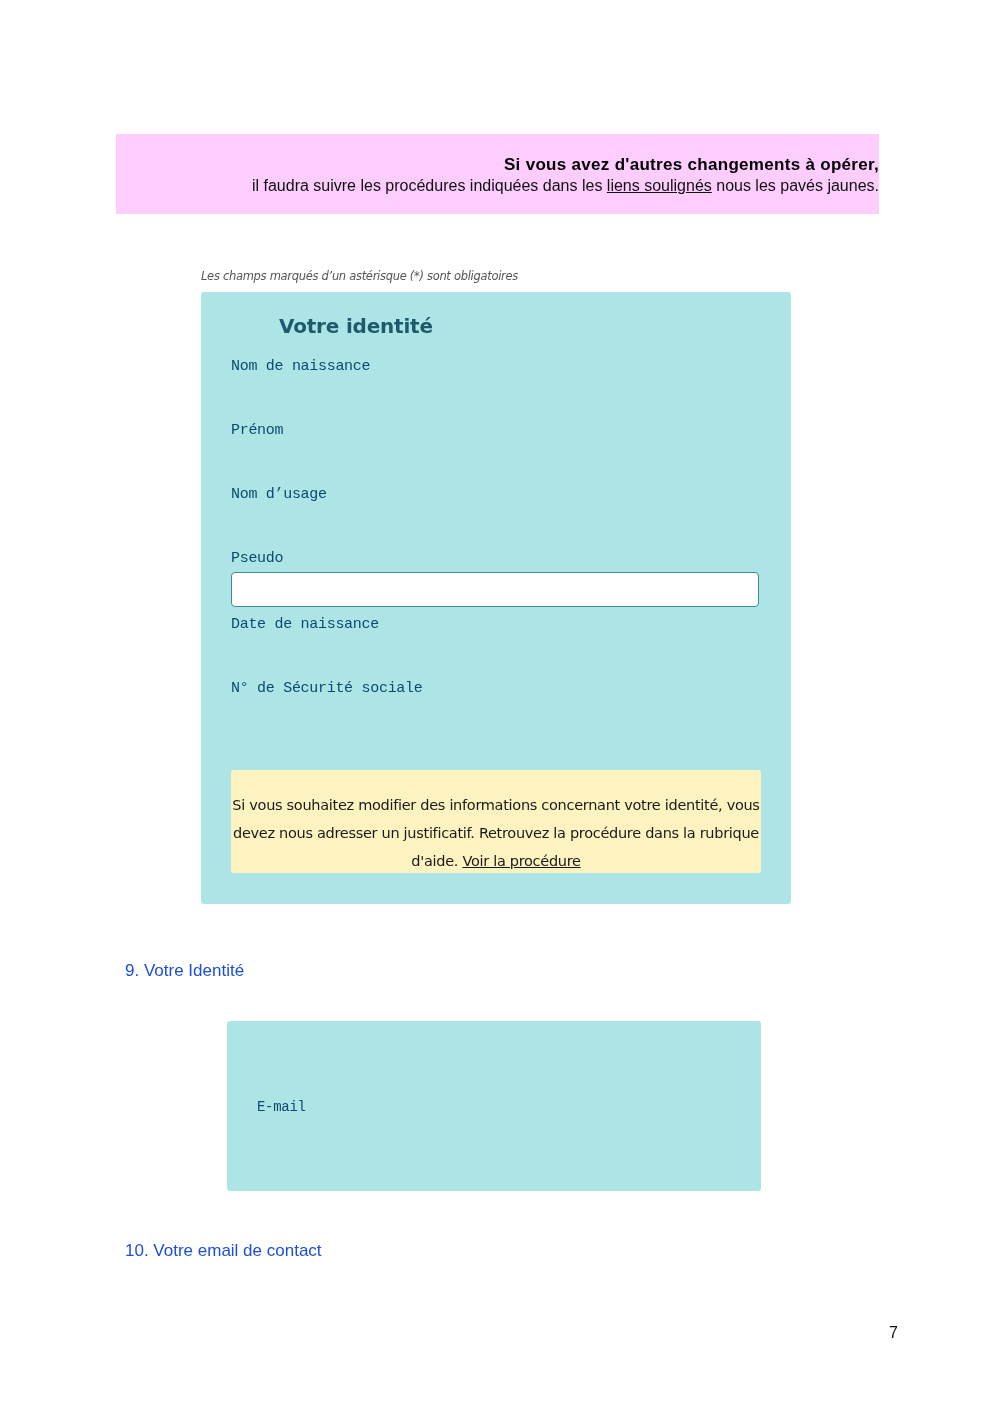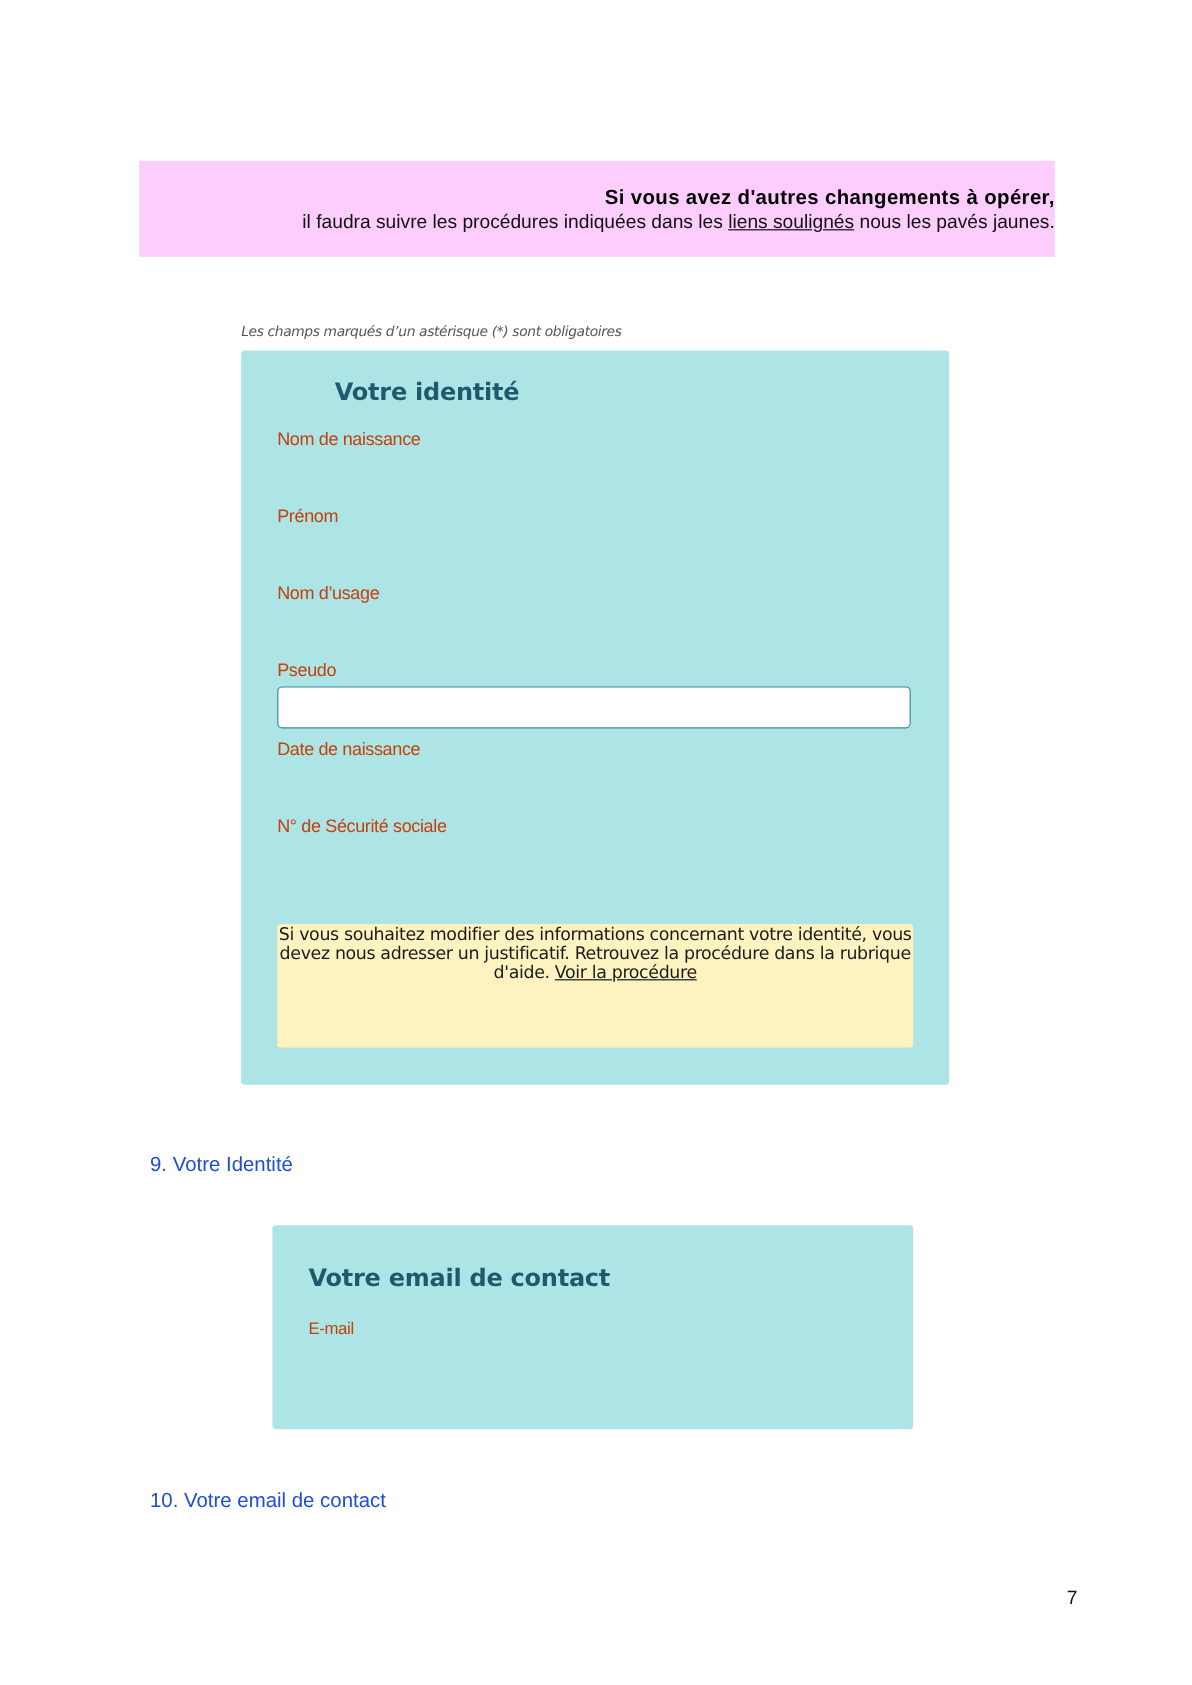"Nom de naissance" .field-label { color: #c2410c -> #0c4a6e; font-family: Liberation Sans, sans-serif -> Liberation Mono, monospace }
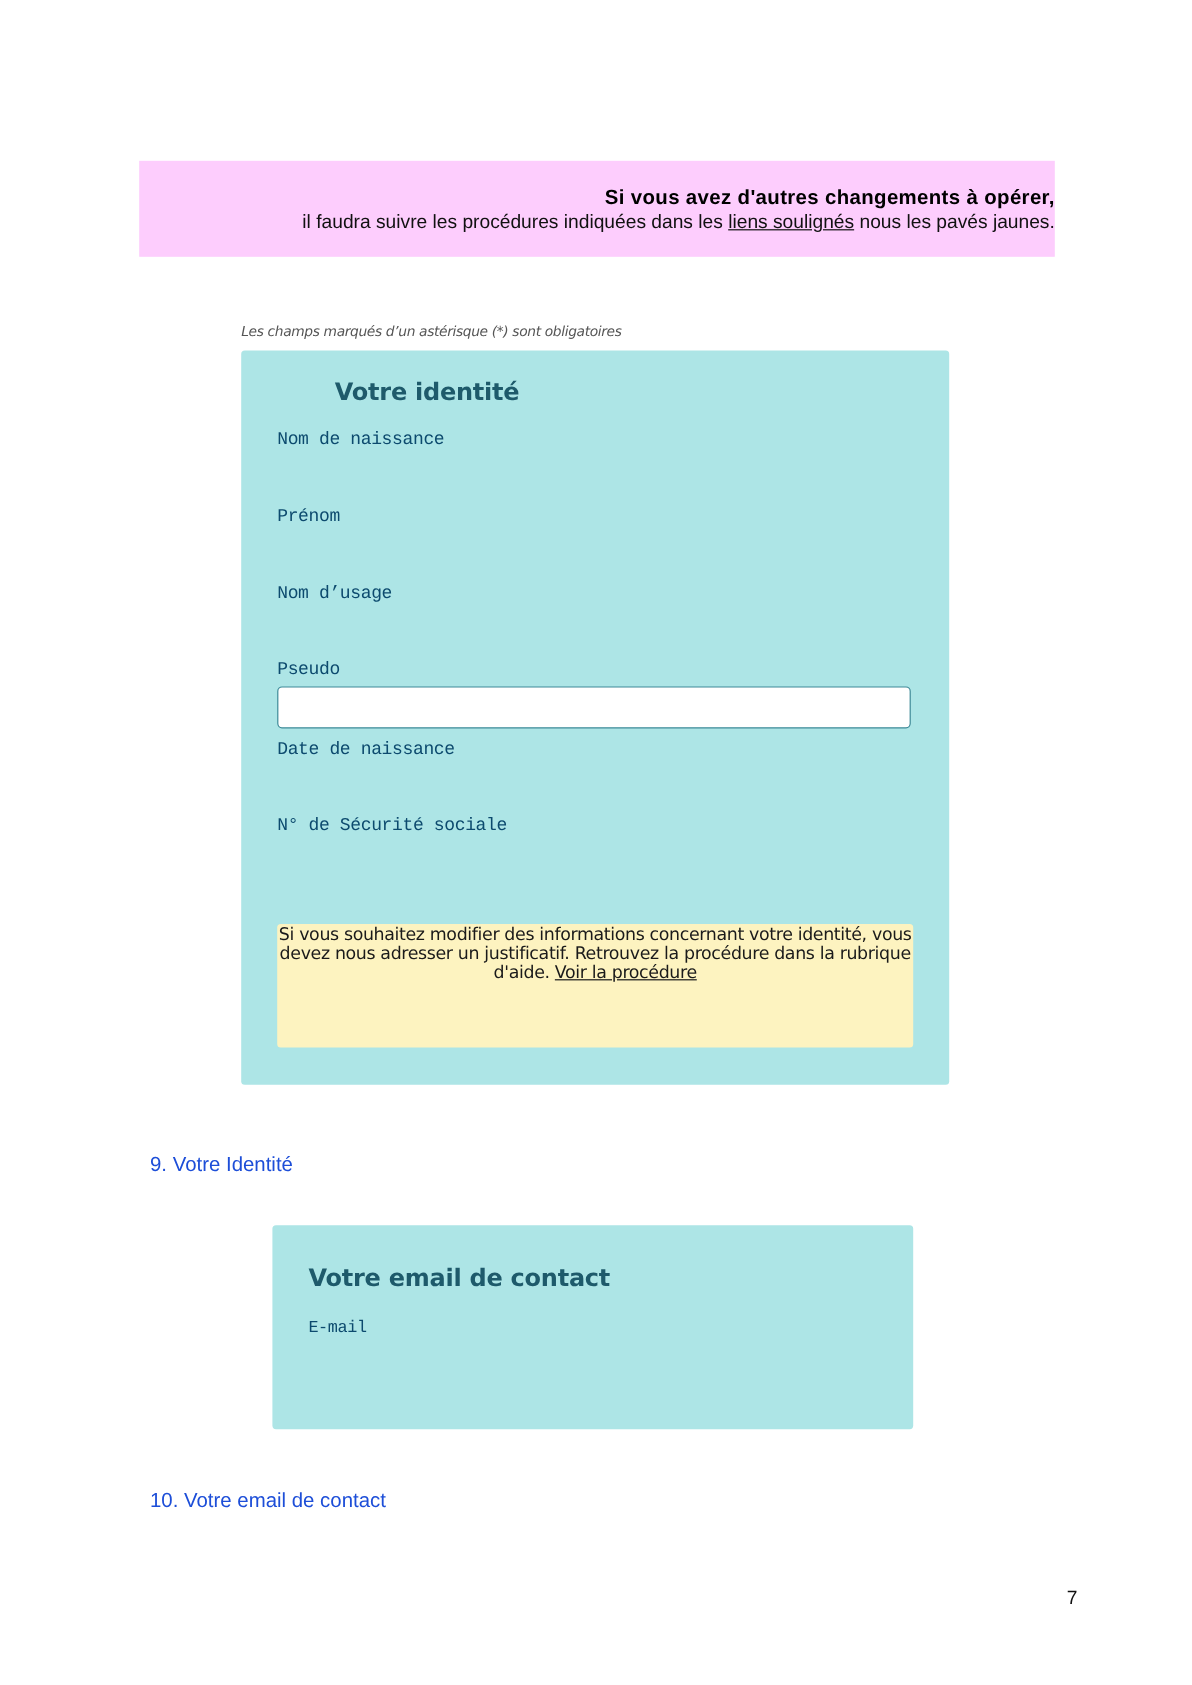"Si vous souhaitez modifier des" .help-box { line-height: 16px -> 28px; padding-top: 1px -> 21px }
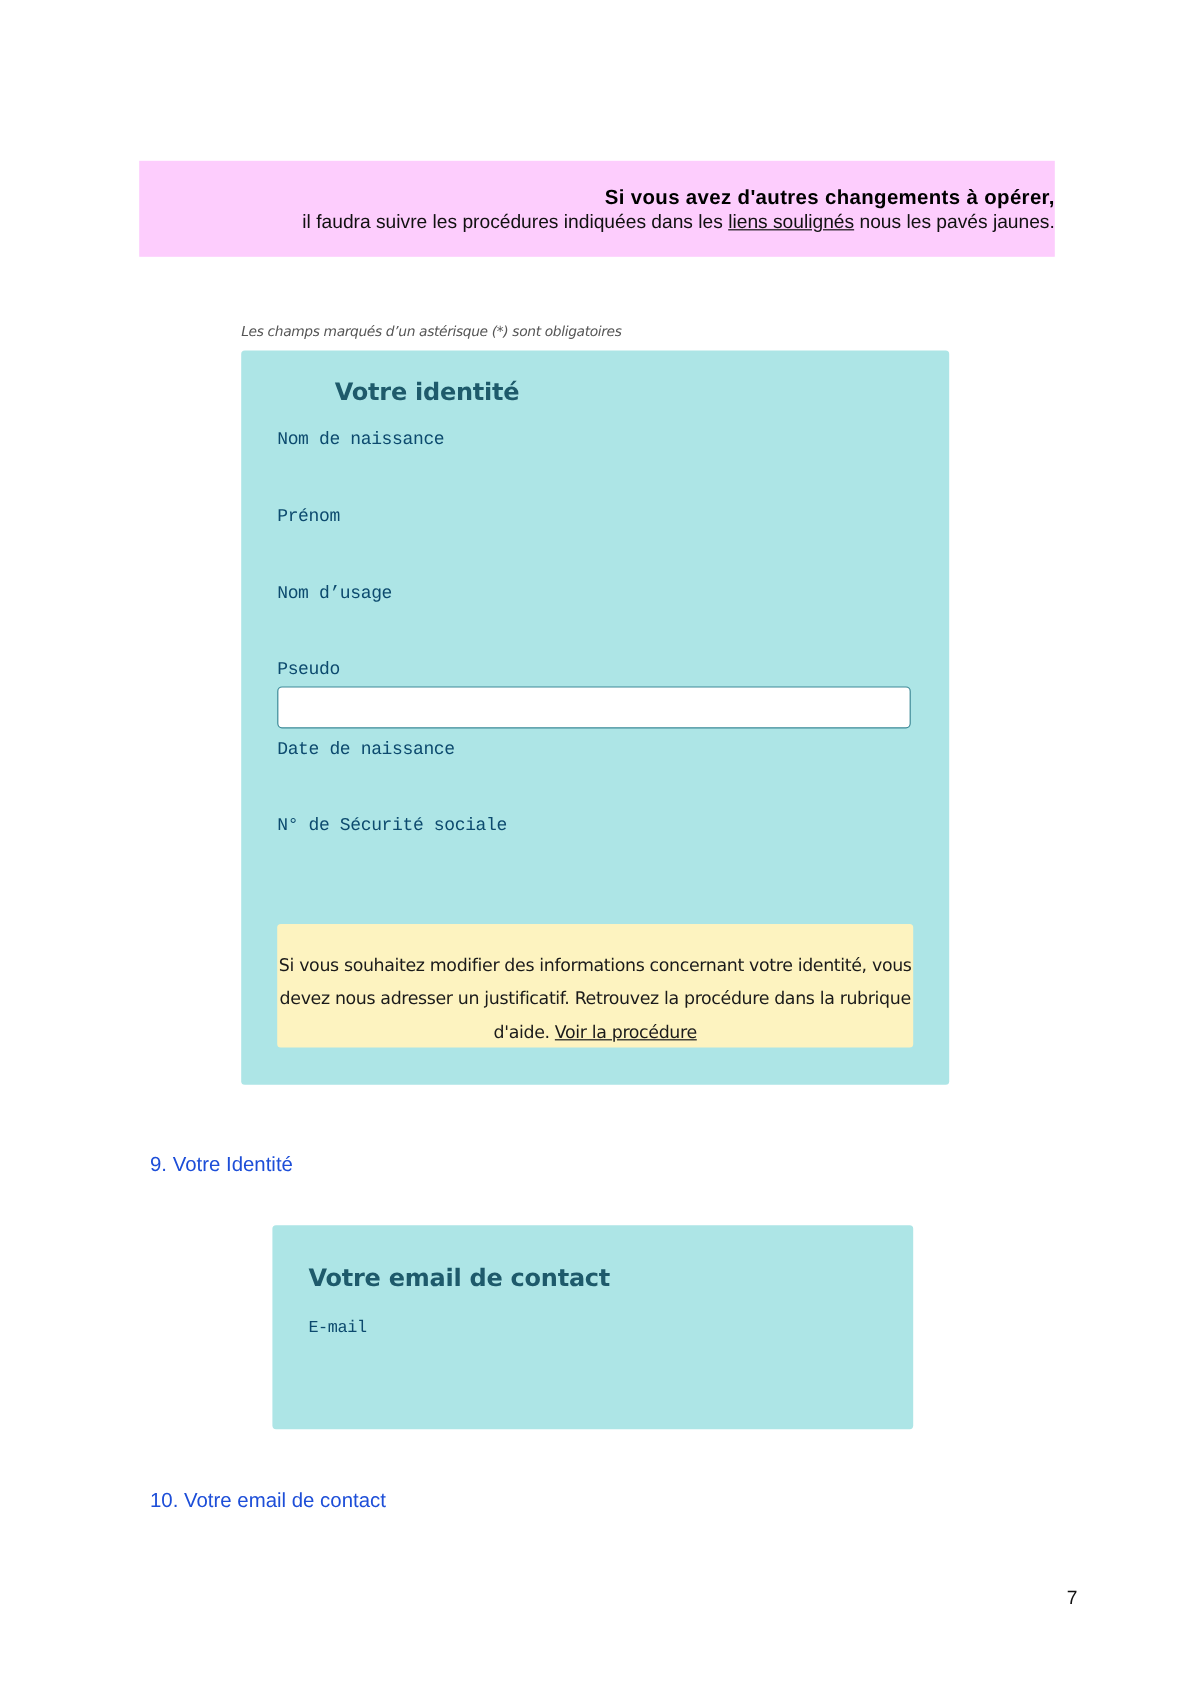"Votre email de contact" div.card-title { html: <div>Votre email de contact</div> -> none }
